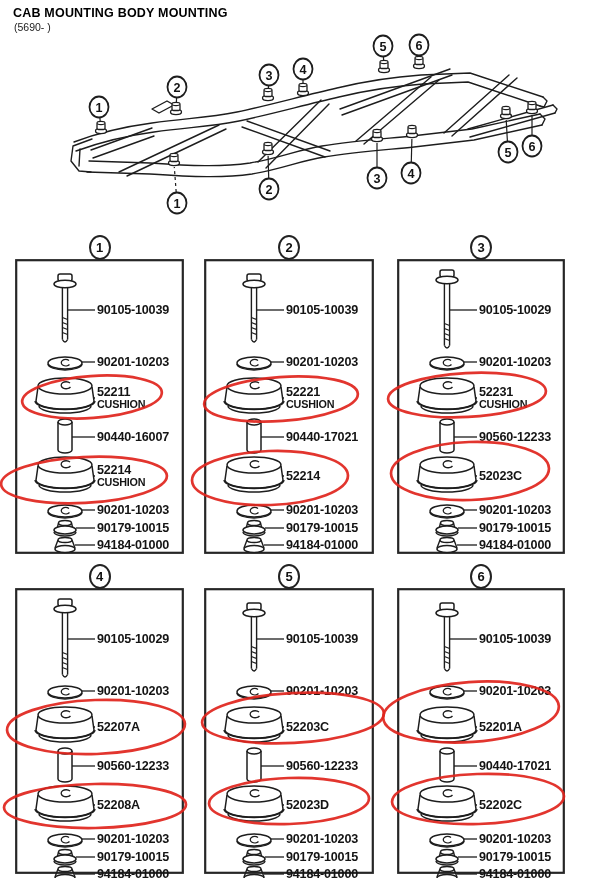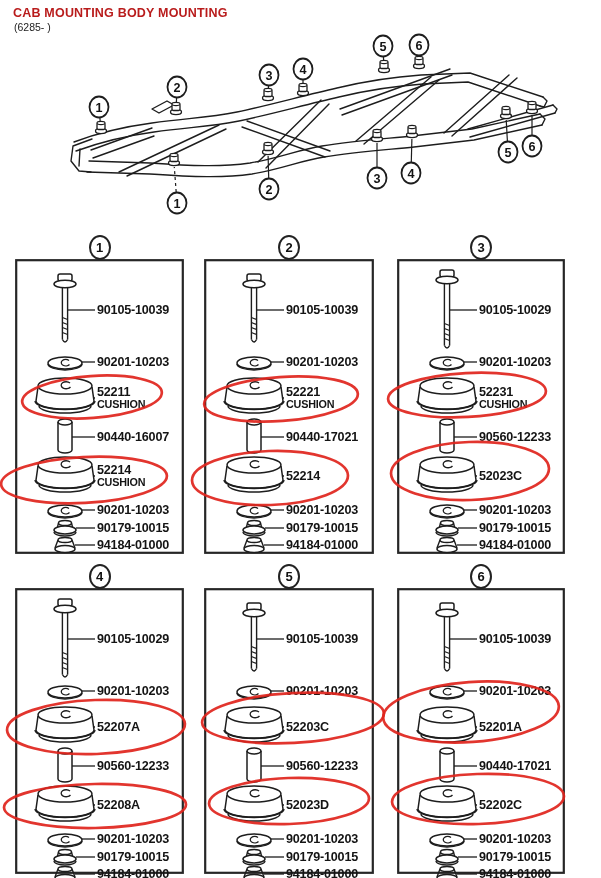"CAB MOUNTING BODY MOUNTING" .title { color: #b91c1c -> #000000 }
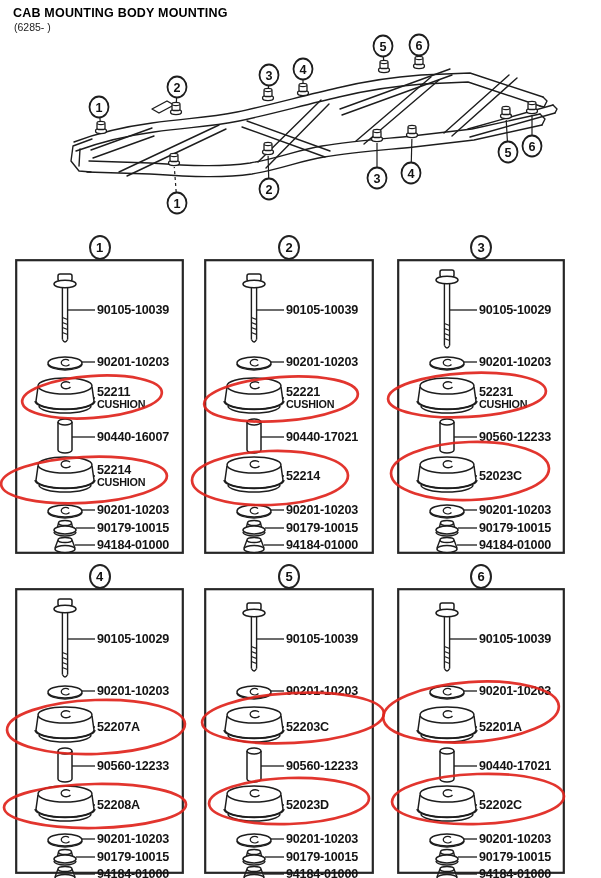"(6285- )" div.subtitle { text: 6285- -> 5690- }
